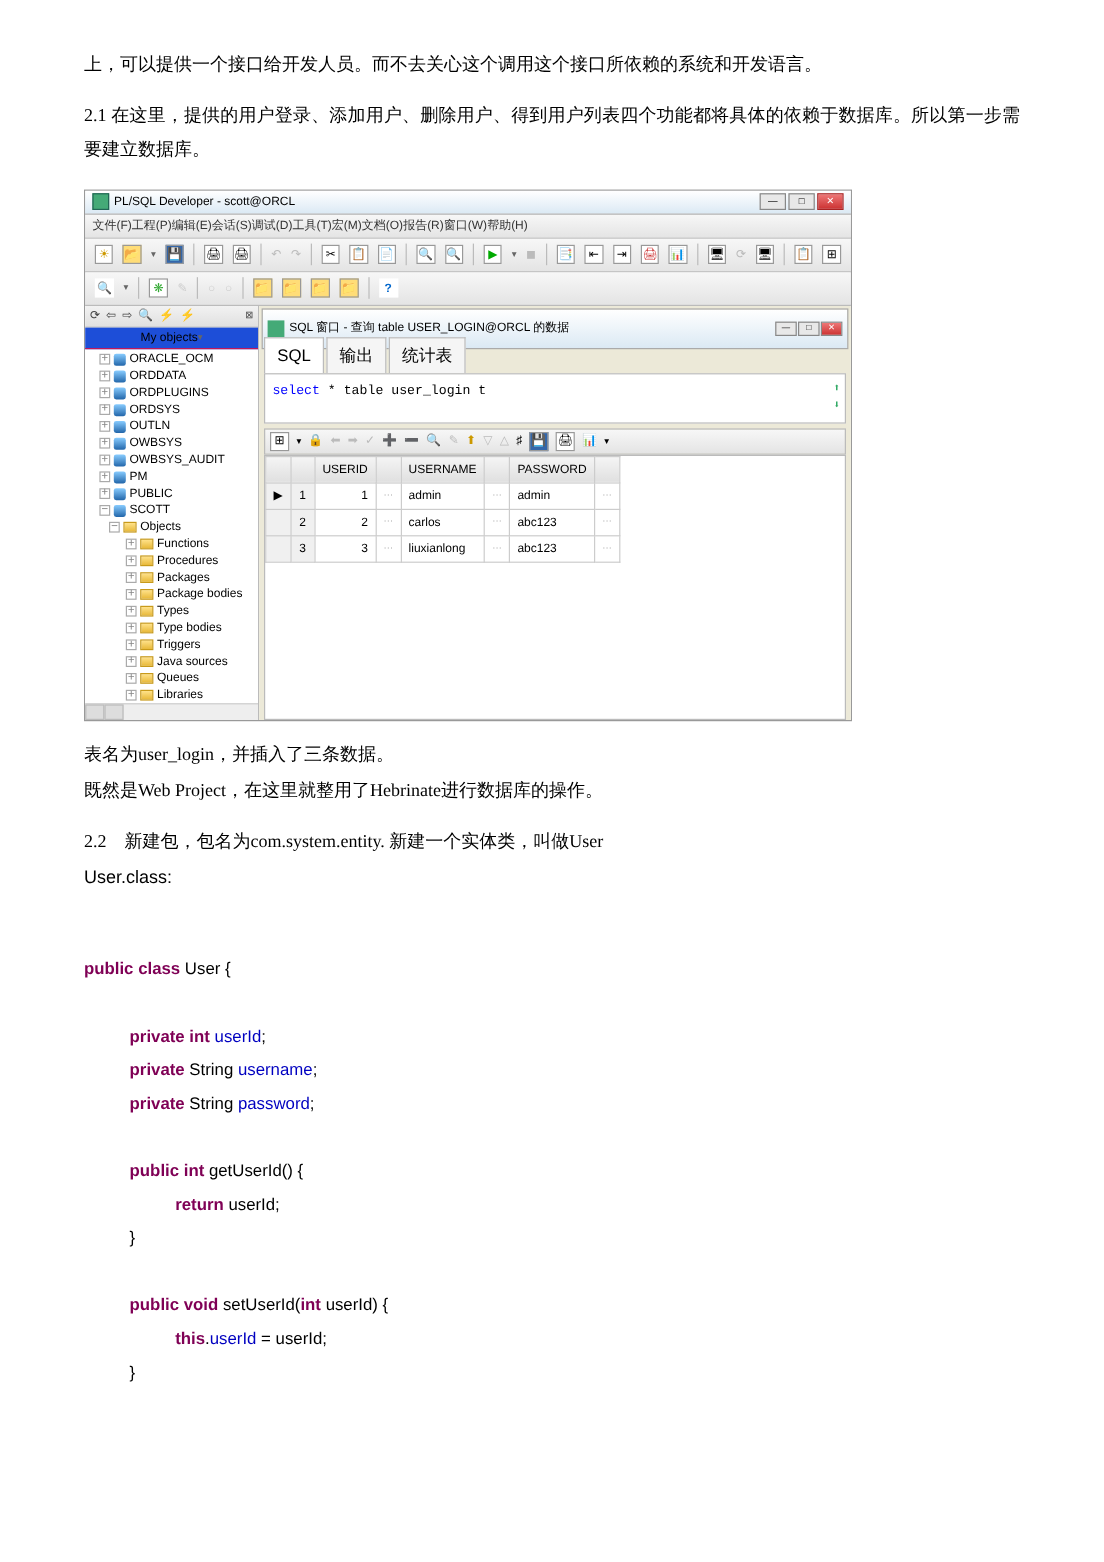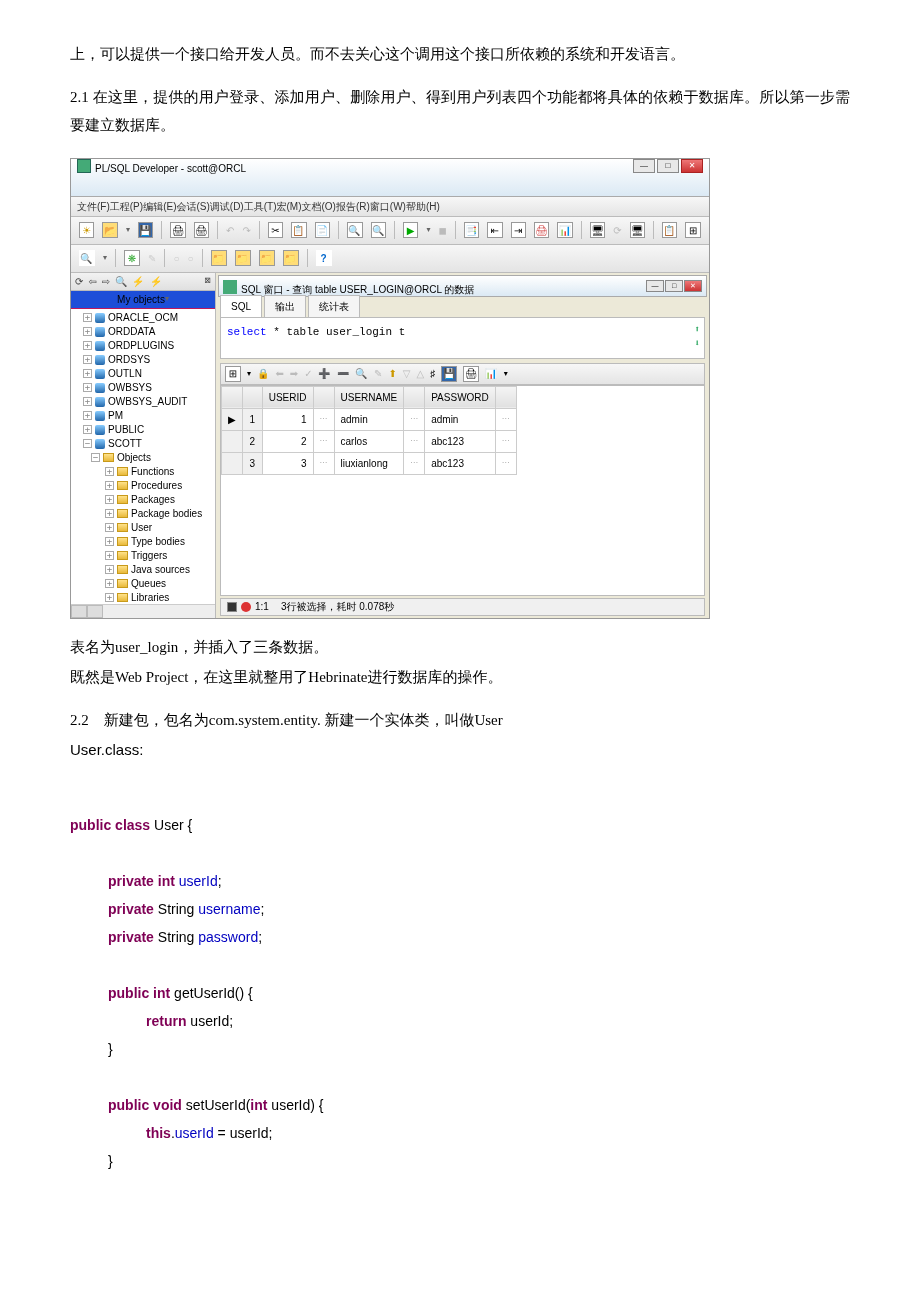"PL/SQL Developer - scott@ORCL" .titlebar { align-items: flex-start -> center; height: 38px -> 20px }
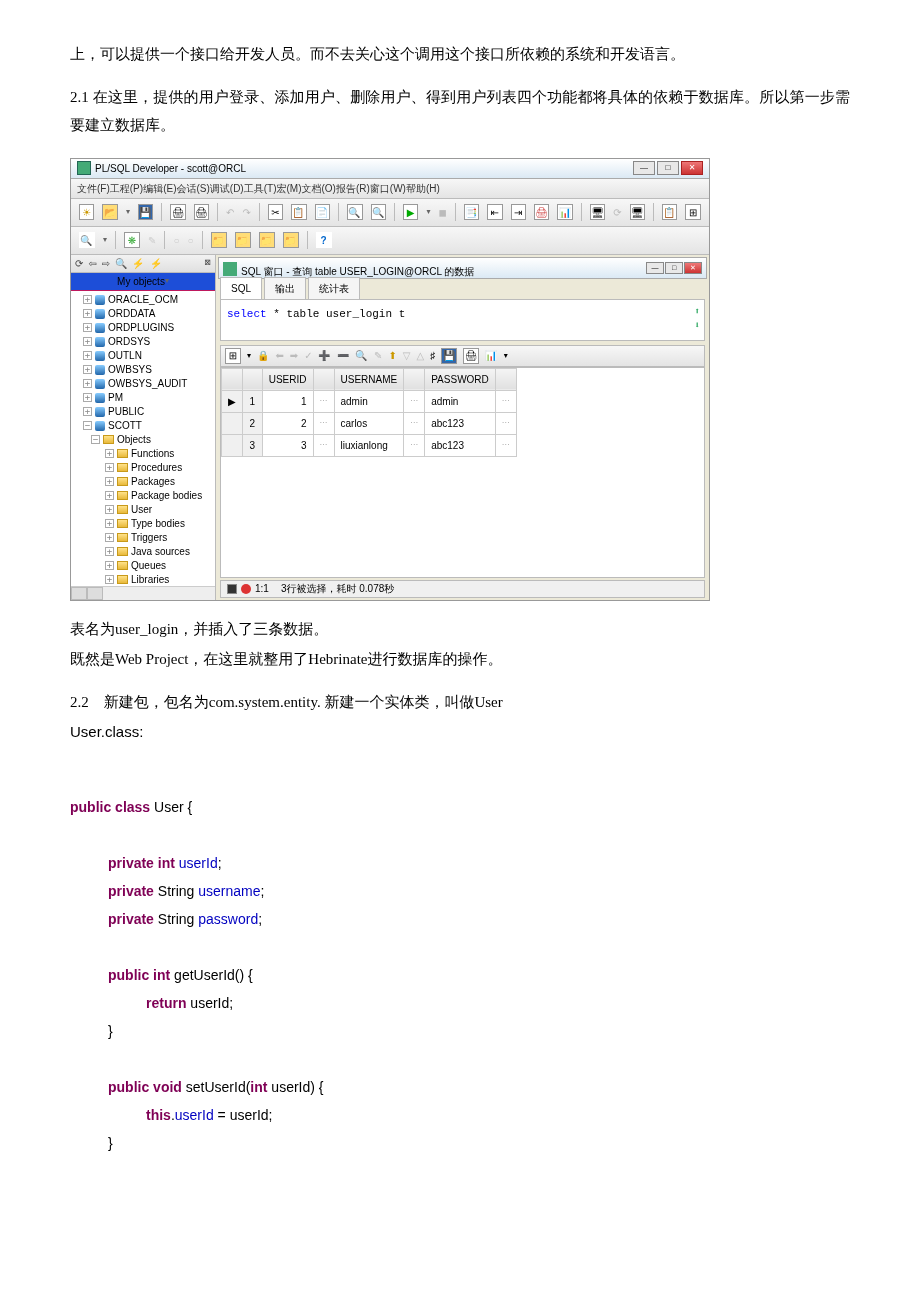"SQL 窗口 - 查询 table" .child-title { align-items: flex-start -> center; padding: 4px 4px -> 16px 4px }
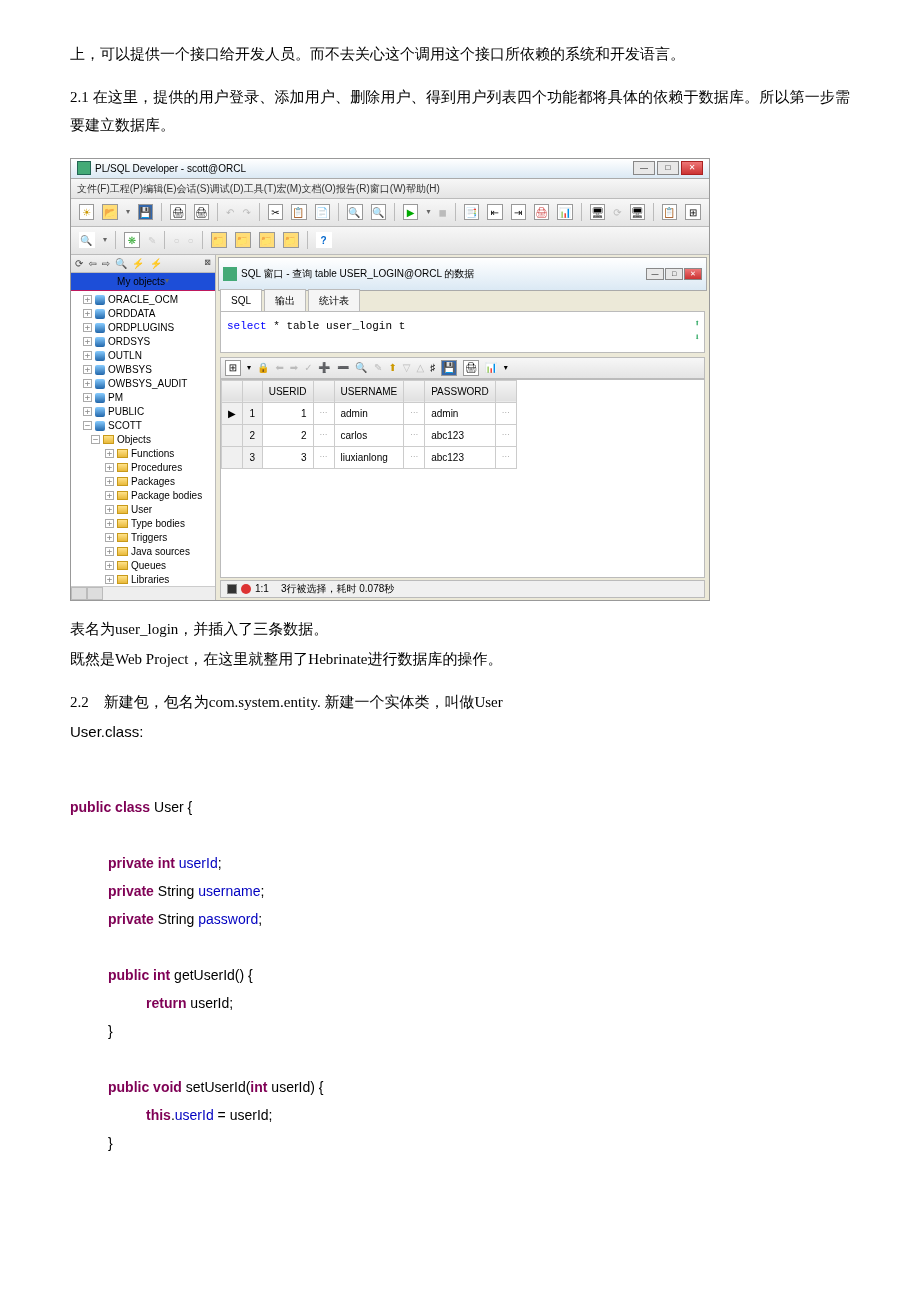"SQL" .tab { font-size: 10px -> 14px }
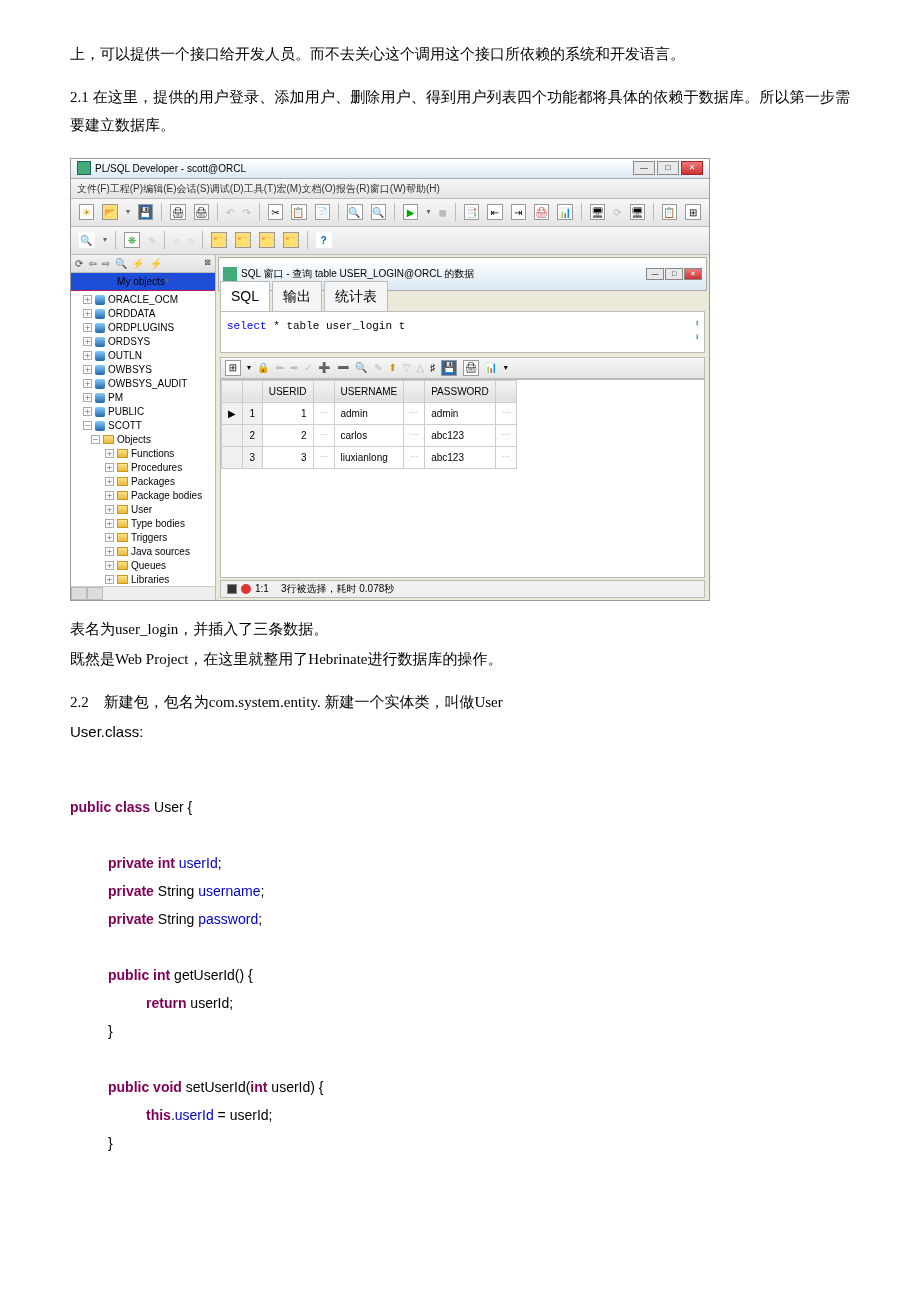"User" span { text: User -> Types }
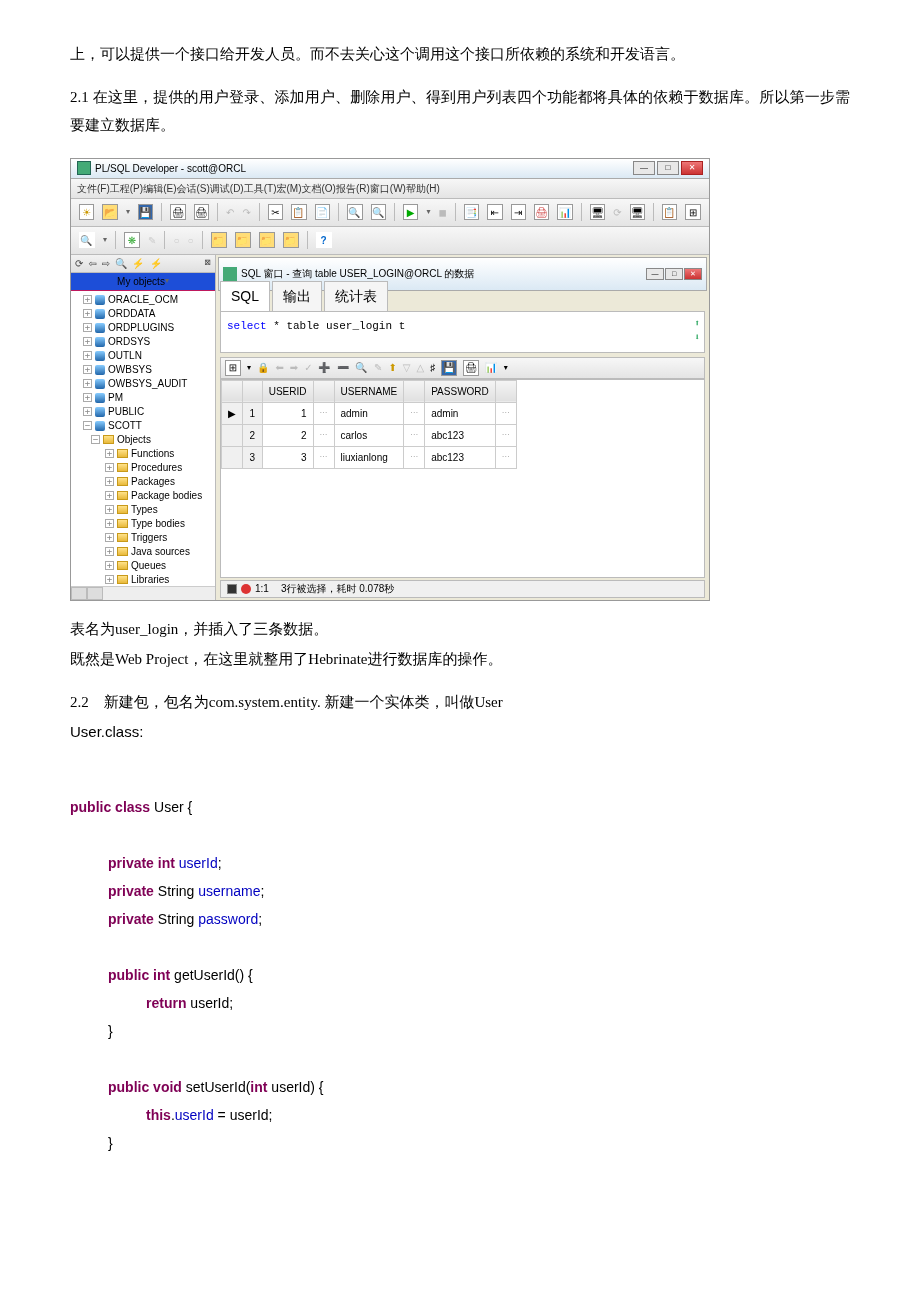"1:1" div.status { html: <div> <div> <div></div> <div></div> <span>1:1</span> </div> <span>3行被选择，耗时 0.078秒</span> </div> -> none }
